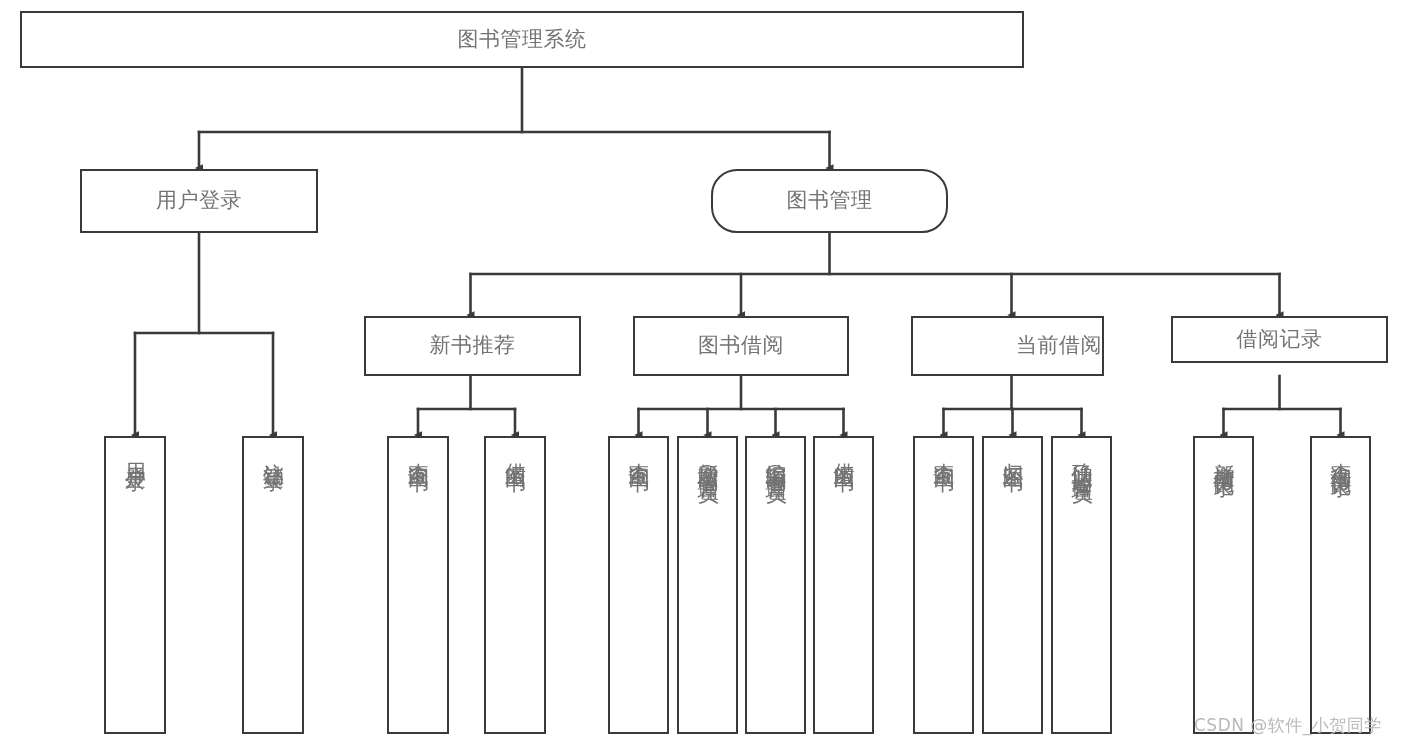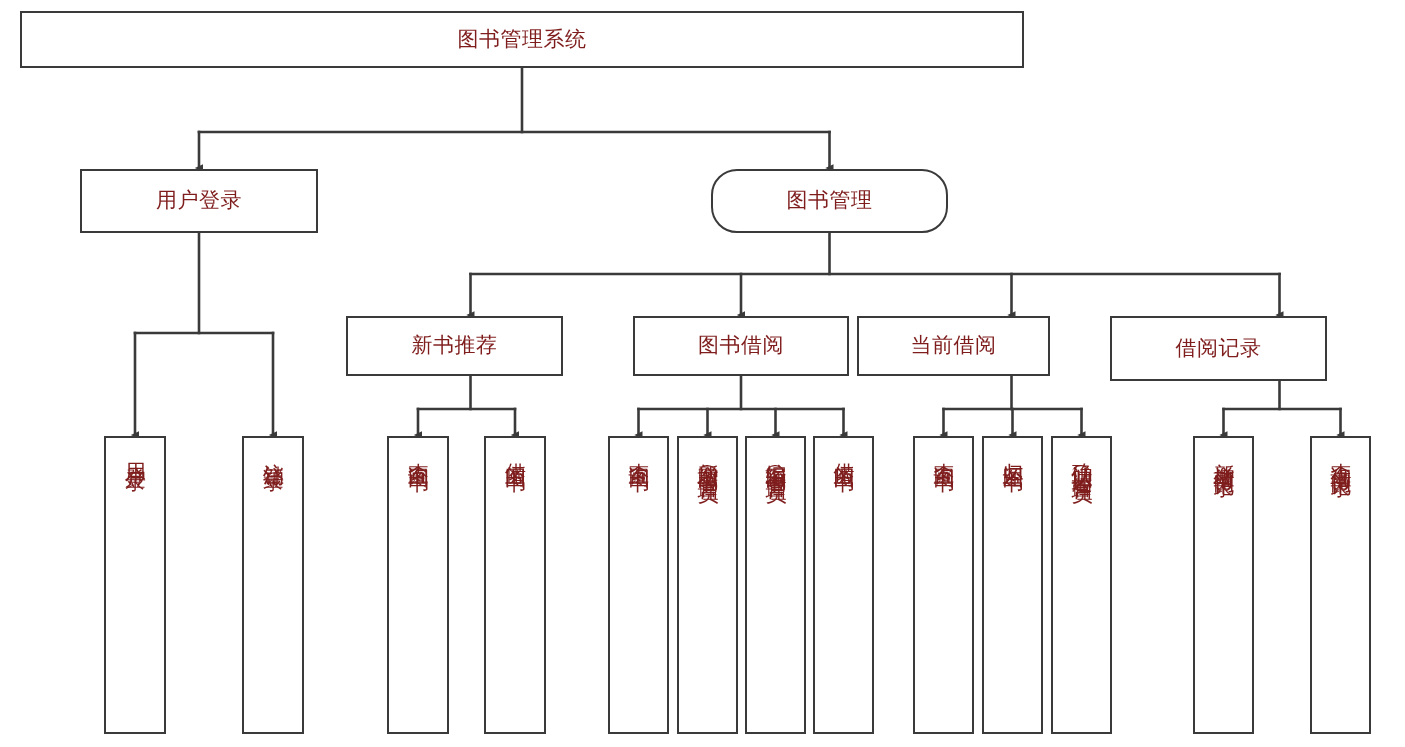"图书管理系统" .node-box { color: #7f1d1d -> #737373 }
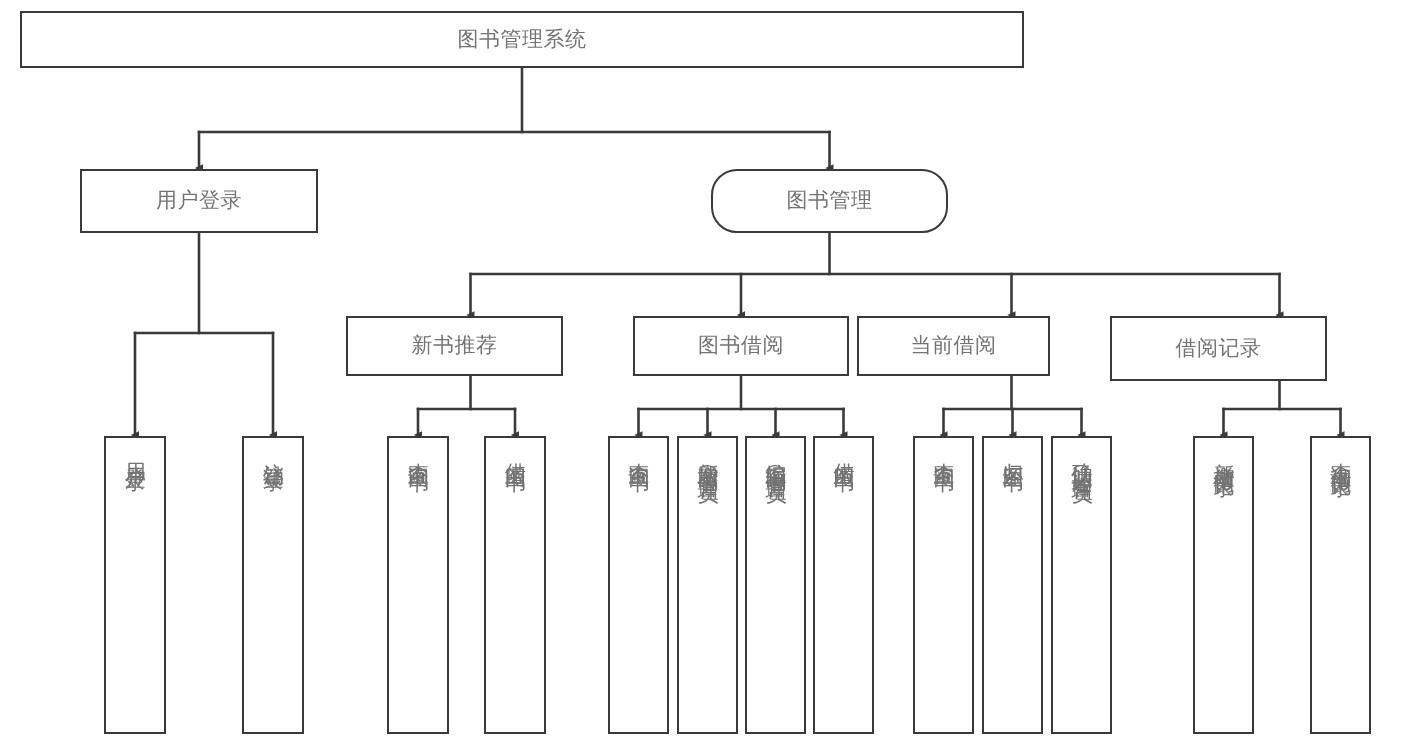"新书推荐" div.node-box { left: 346px -> 364px }
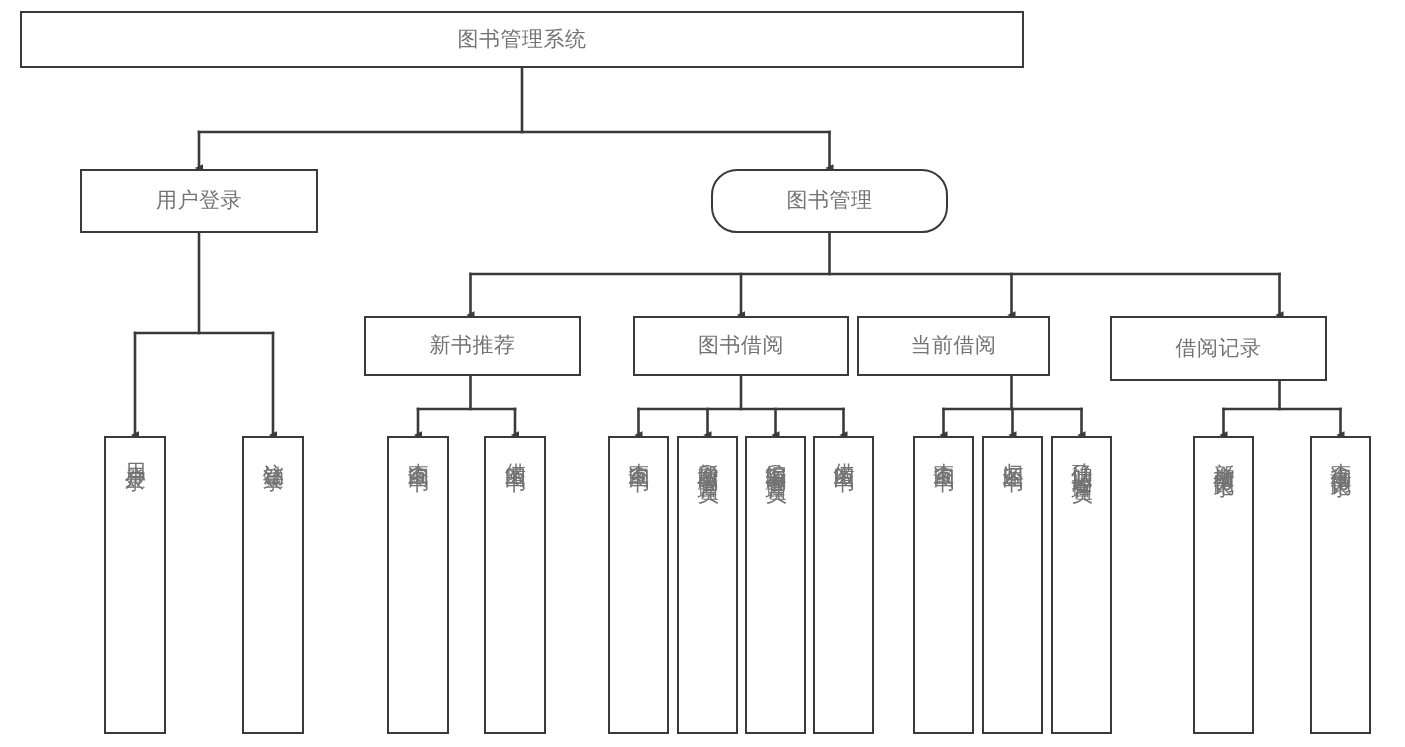"当前借阅" div.node-box { justify-content: none -> flex-end; left: 857px -> 911px }
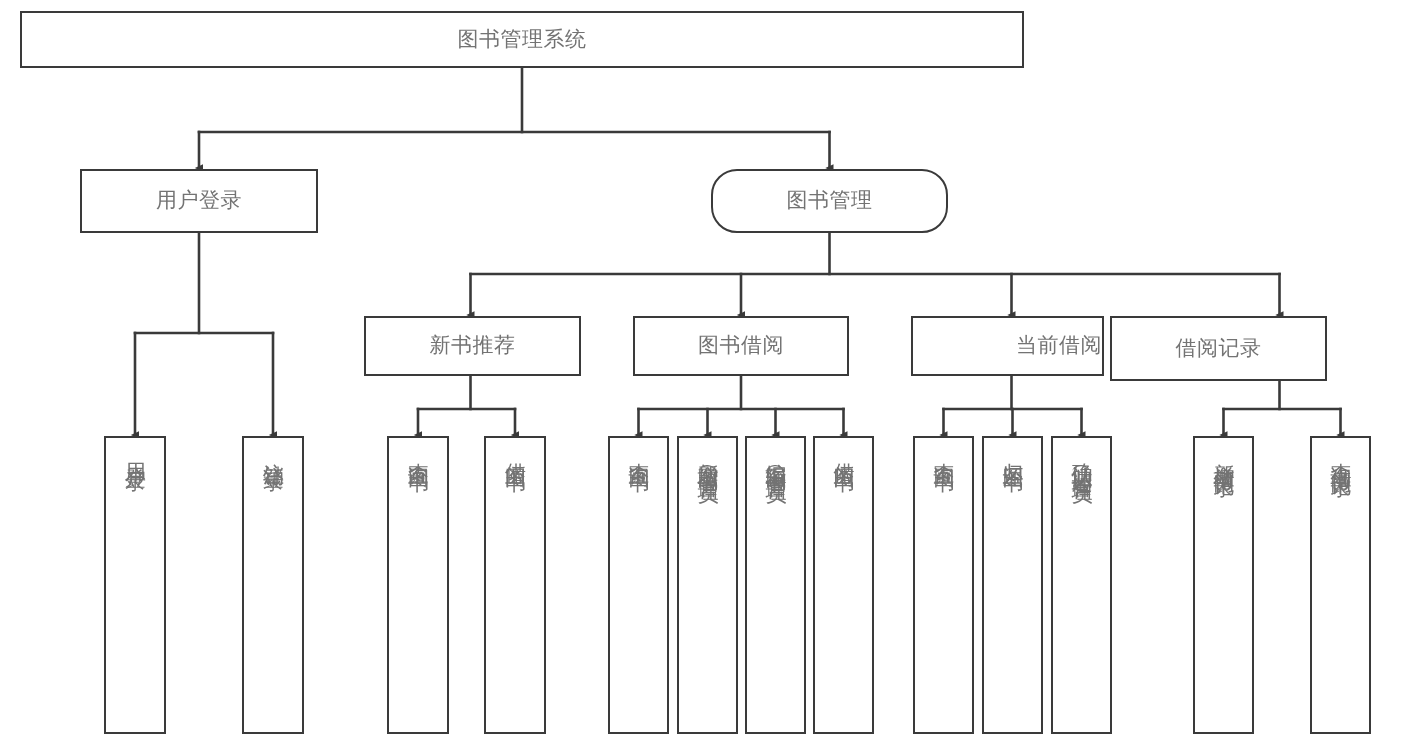"借阅记录" div.node-box { height: 65px -> 47px; left: 1110px -> 1171px }
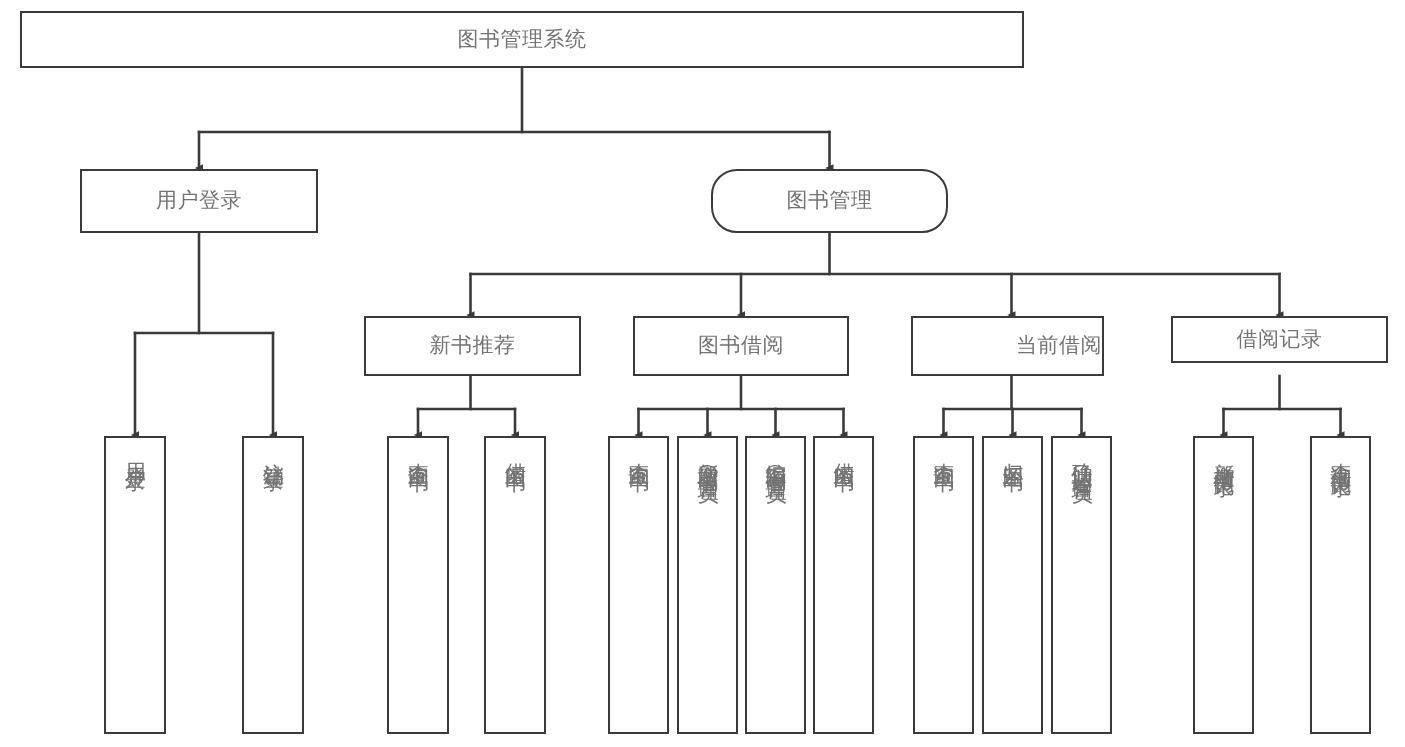"CSDN @软件_小贺同学" div.watermark { html: none -> <div>CSDN @软件_小贺同学</div> }
